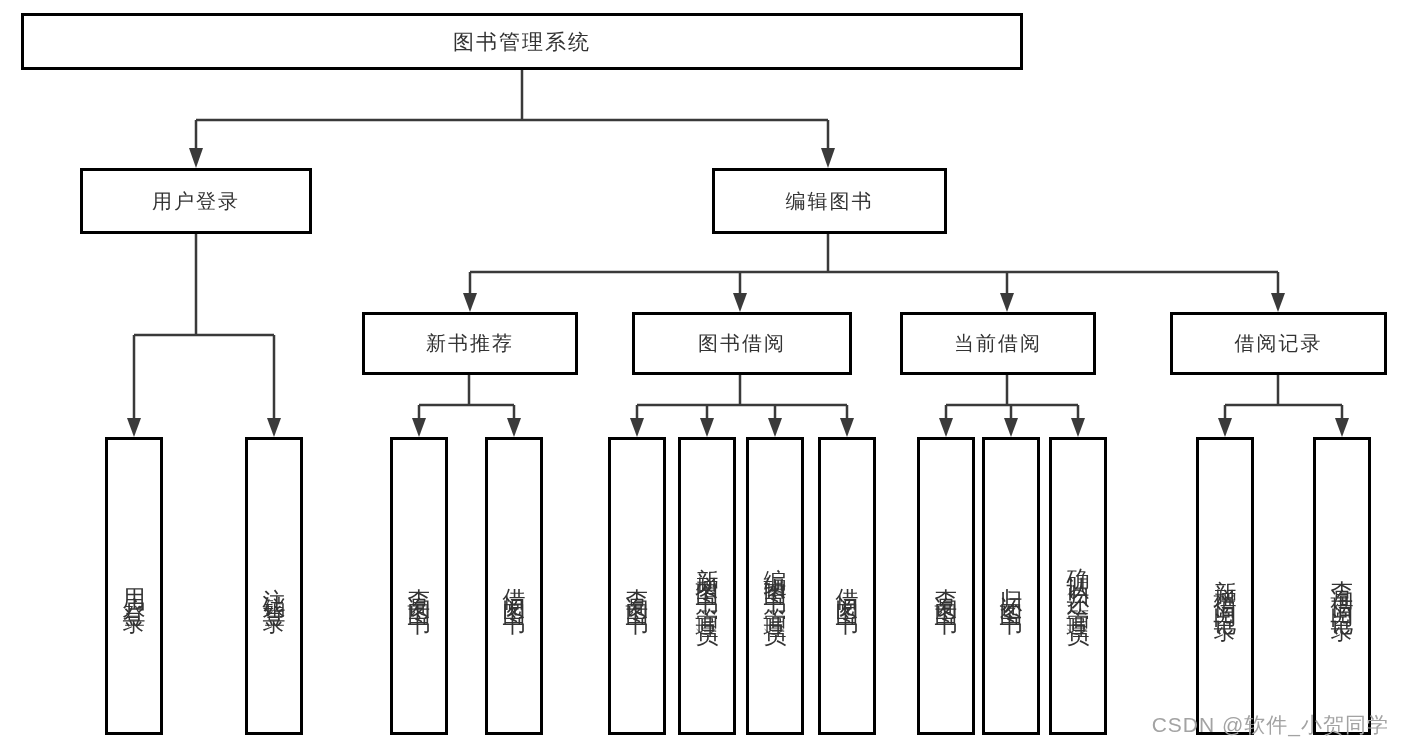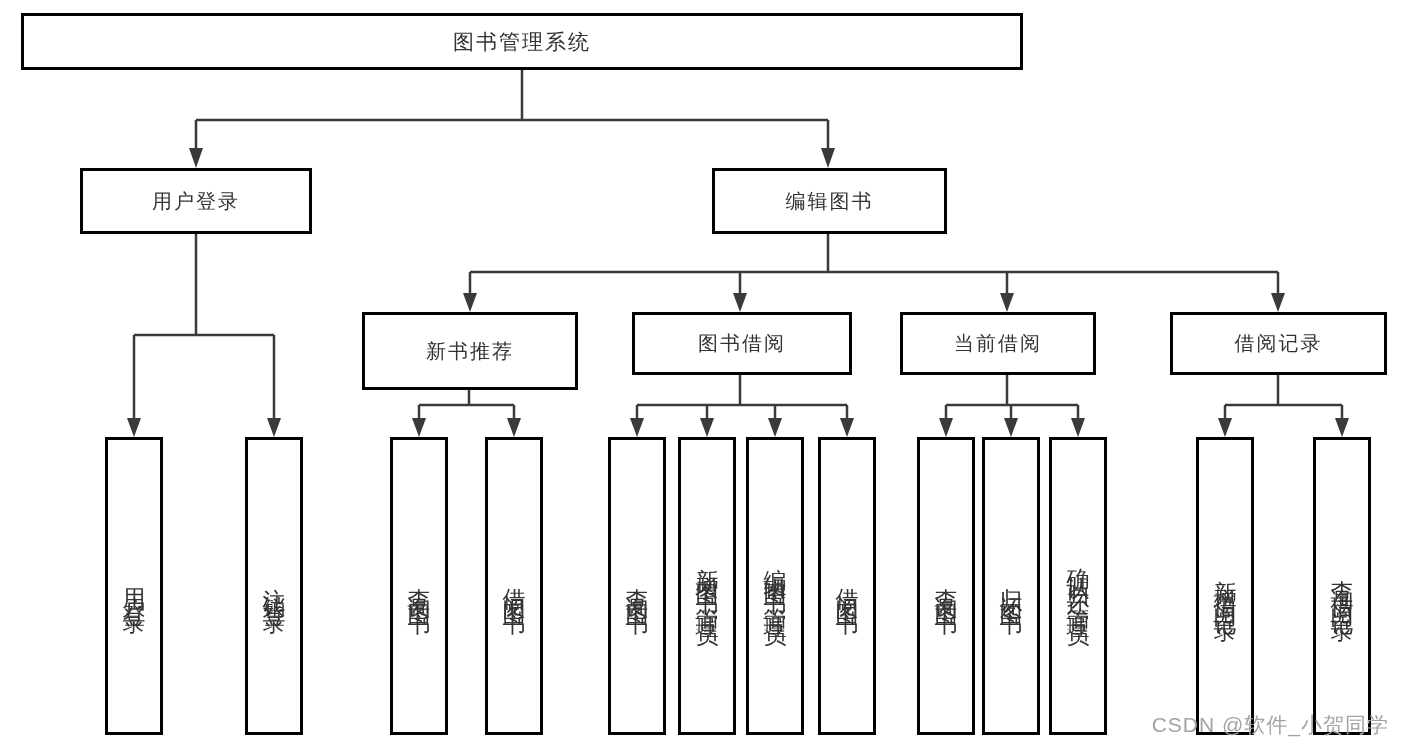"新书推荐" div.node { height: 78px -> 63px }
